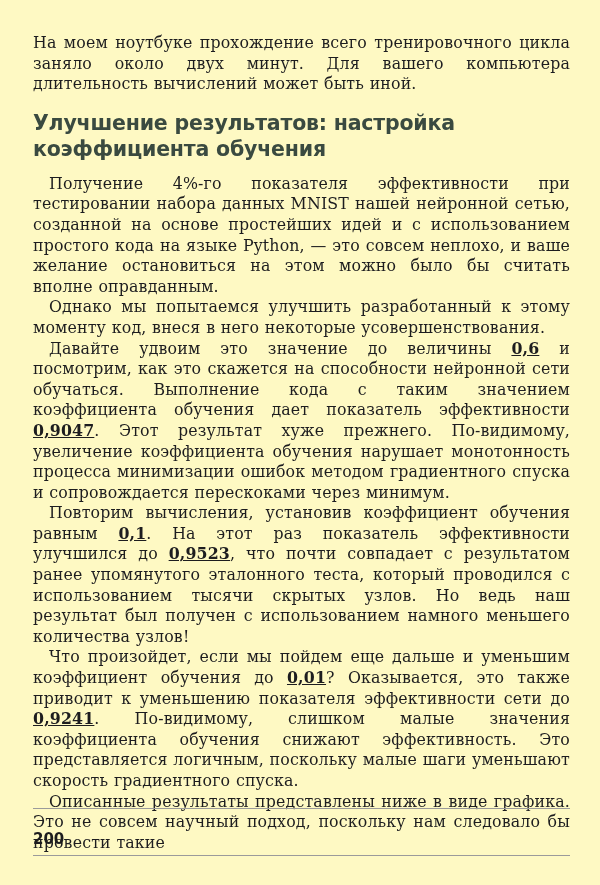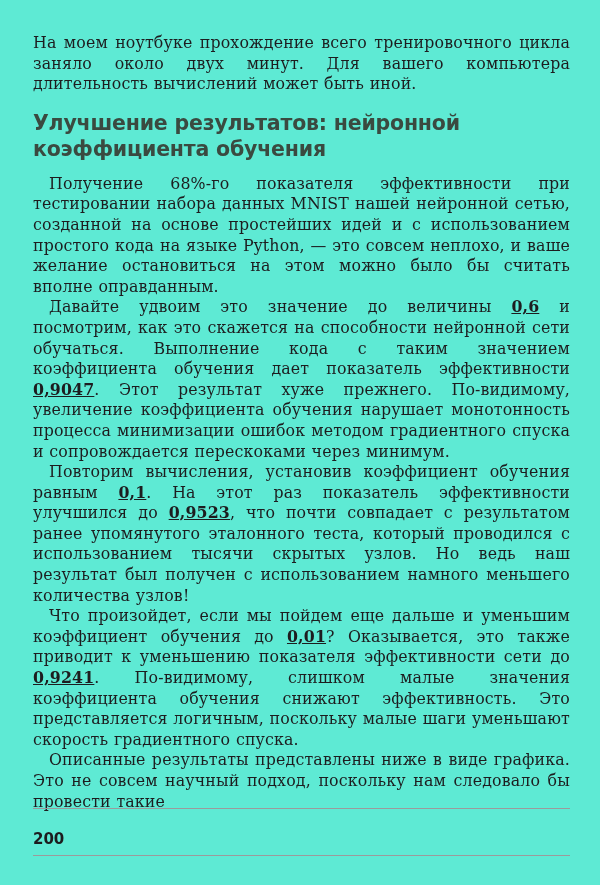"На моем ноутбуке прохождение всего" .page { background: #5eead4 -> #fef9c3 }
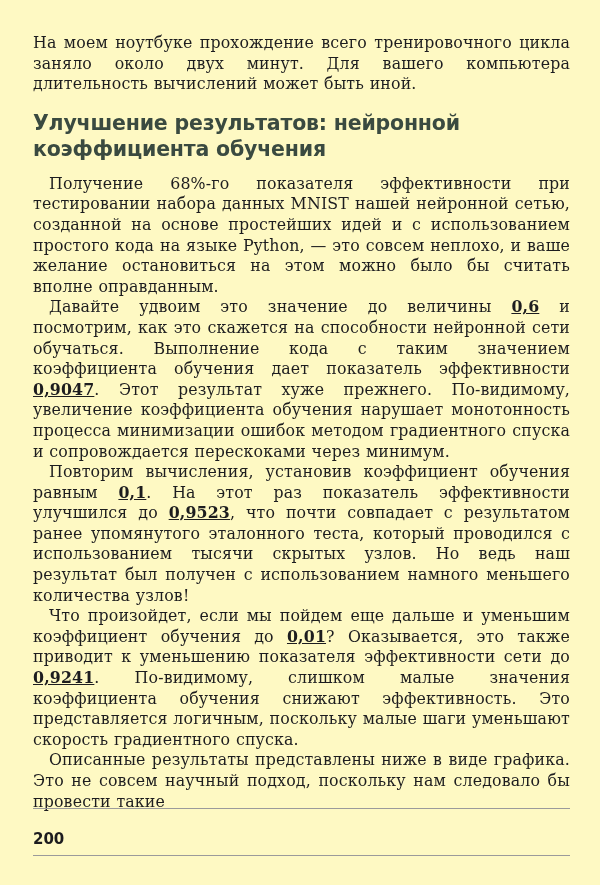"Улучшение результатов: нейронной" h2.heading { text: нейронной -> настройка }
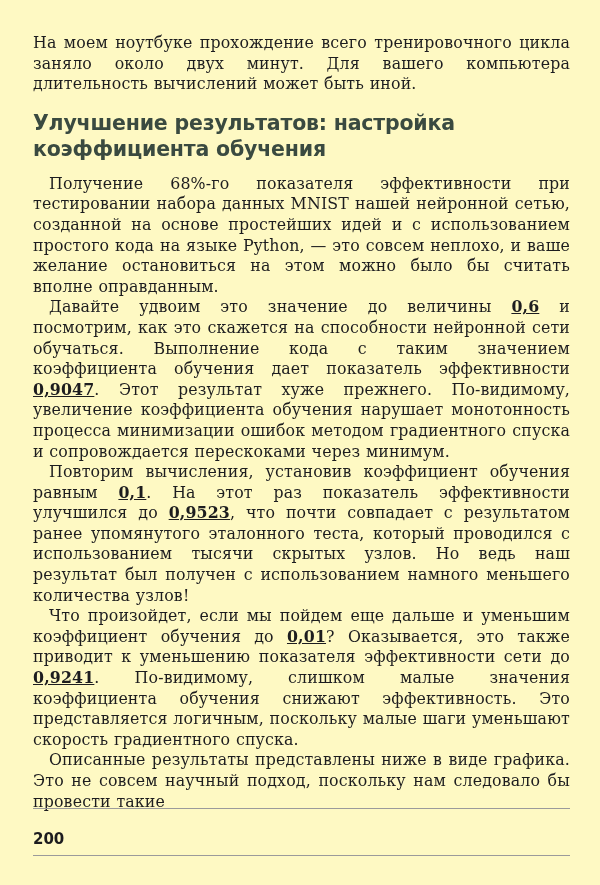"Получение 68%-го показателя" span { text: 68%-го -> 4%-го }
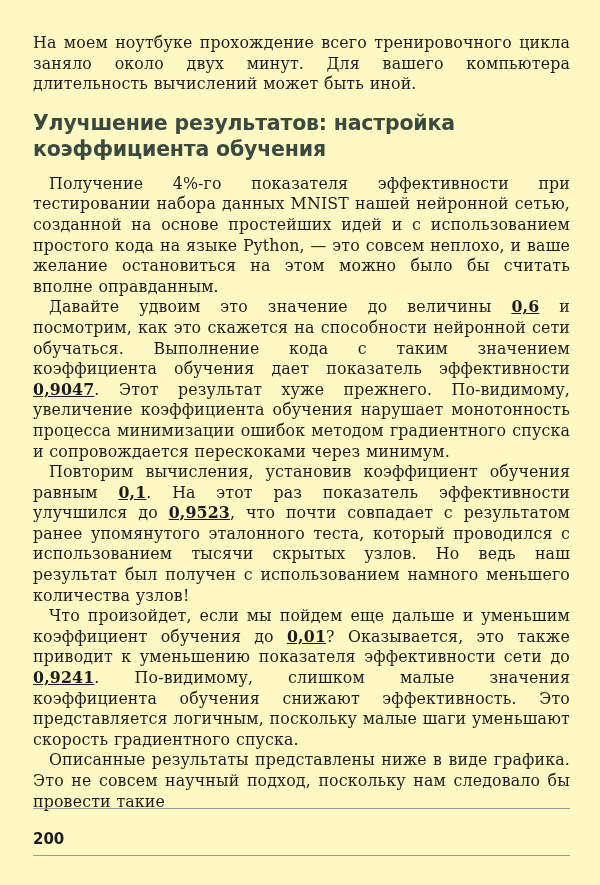"Однако мы попытаемся улучшить" p.para { html: none -> <p><span>Однако мы попытаемся улучшить разработанный к этому моменту код, внеся в него некоторые усовершенствования.</span></p> }
